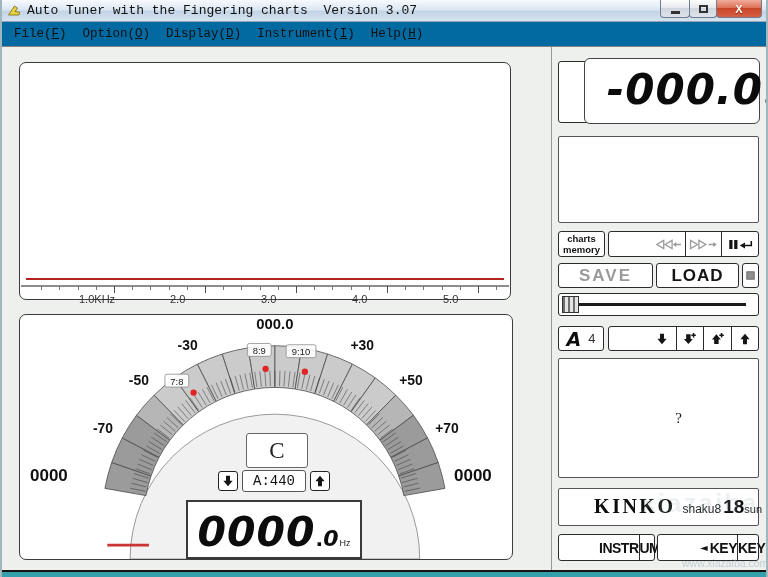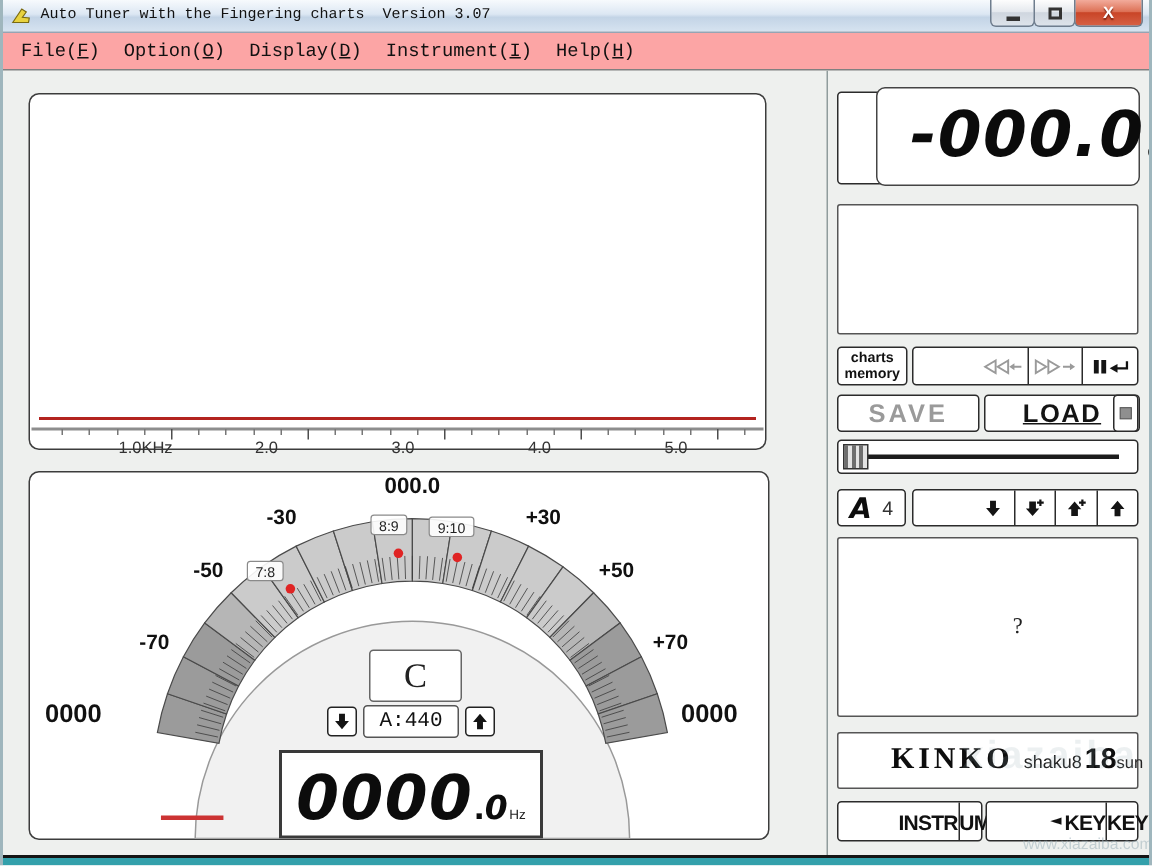"Auto Tuner with the Fingering" .title-text { font-size: 10px -> 13px }
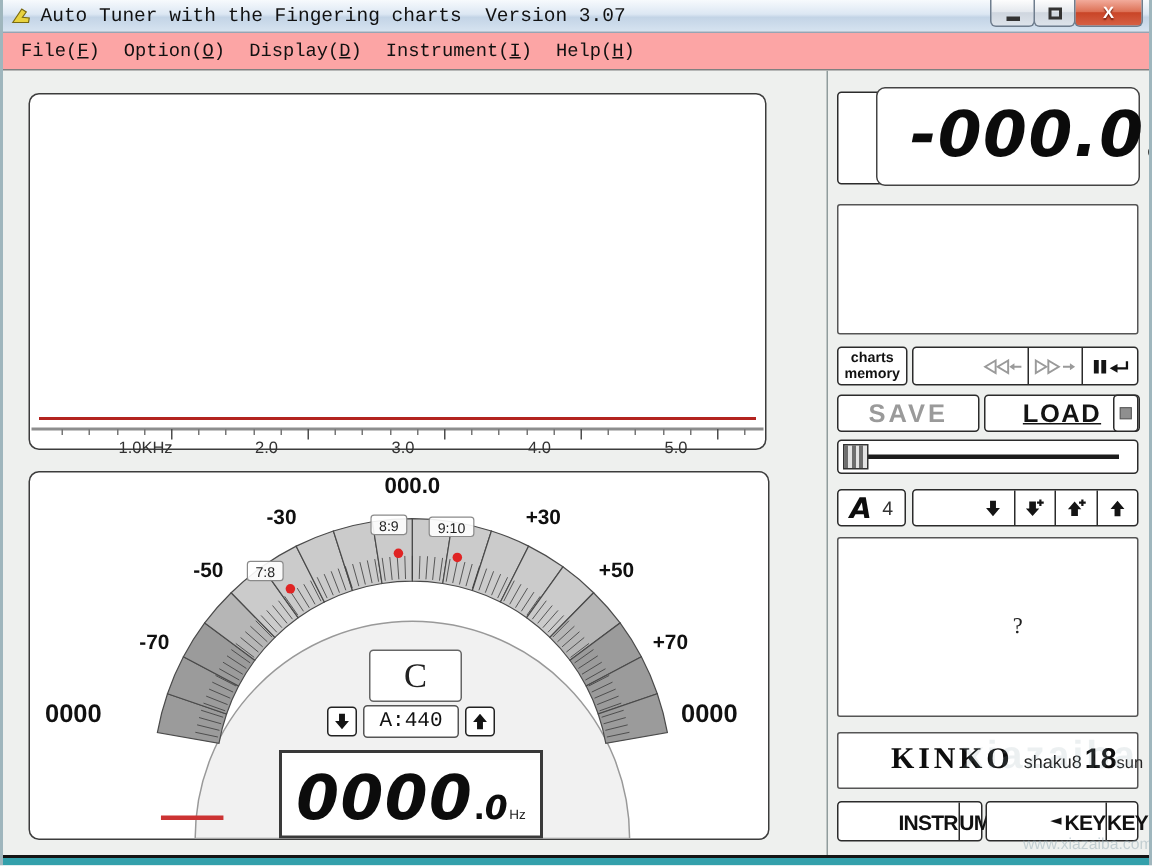"File(F)" .menubar { background: #fca5a5 -> #0369a1 }
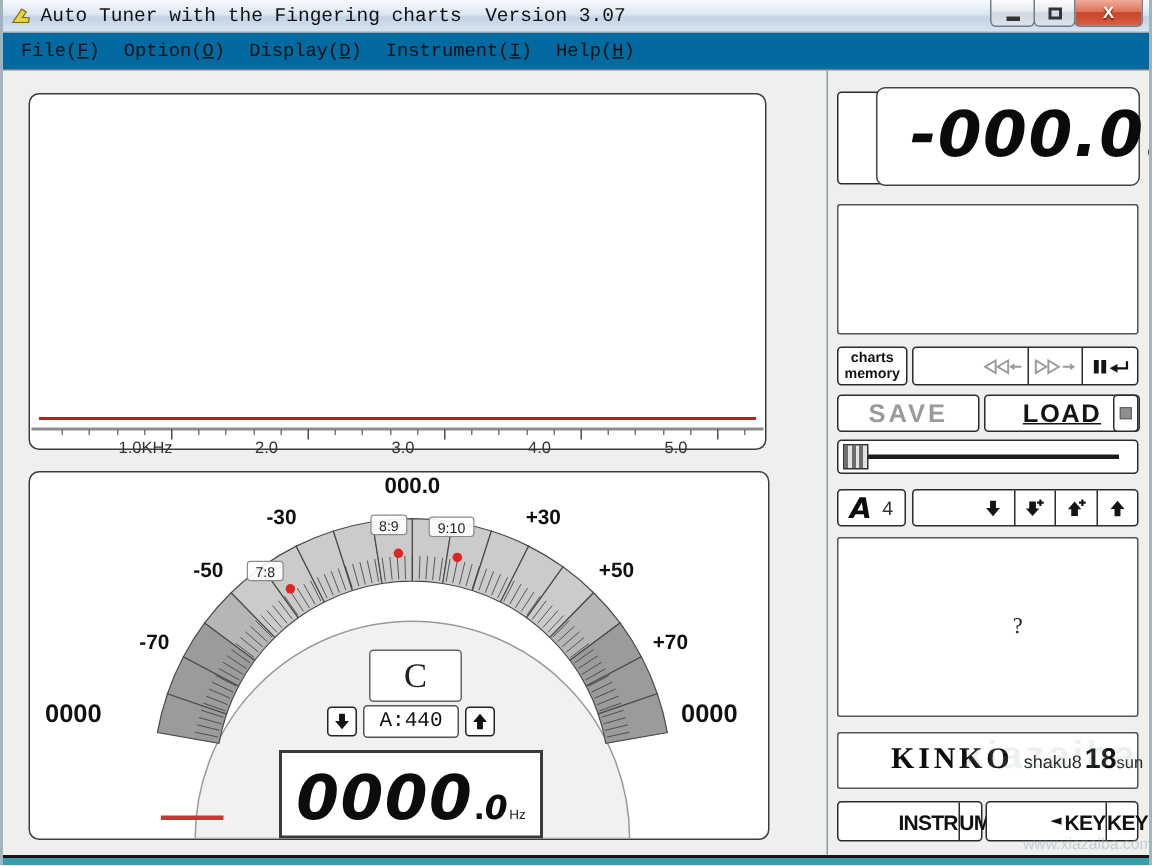"LOAD" #load-btn { text-decoration: underline -> none; width: 104px -> 83px }
